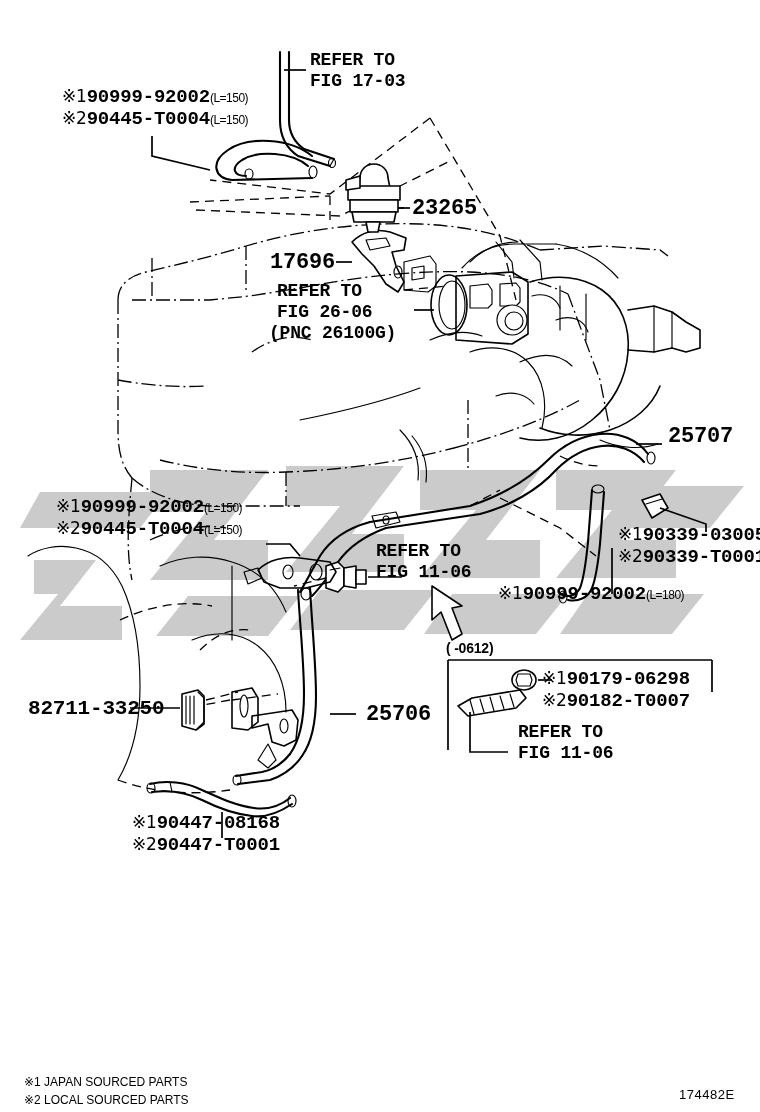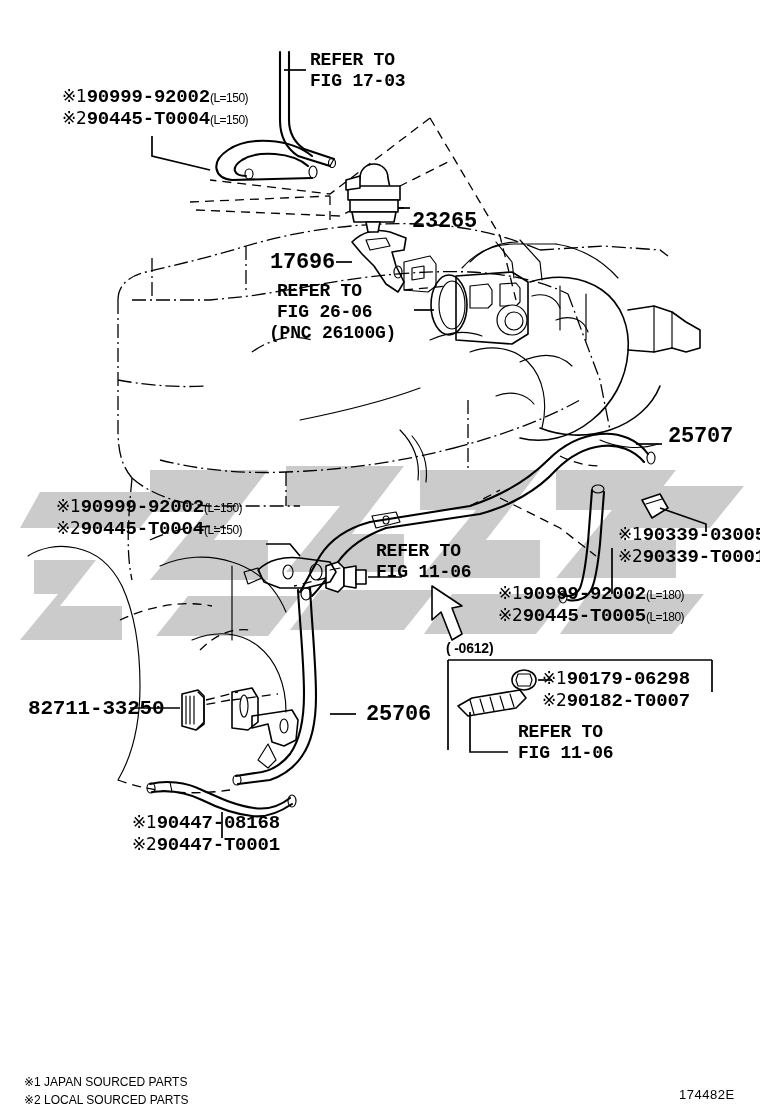"23265" div.lbl { top: 209px -> 196px }
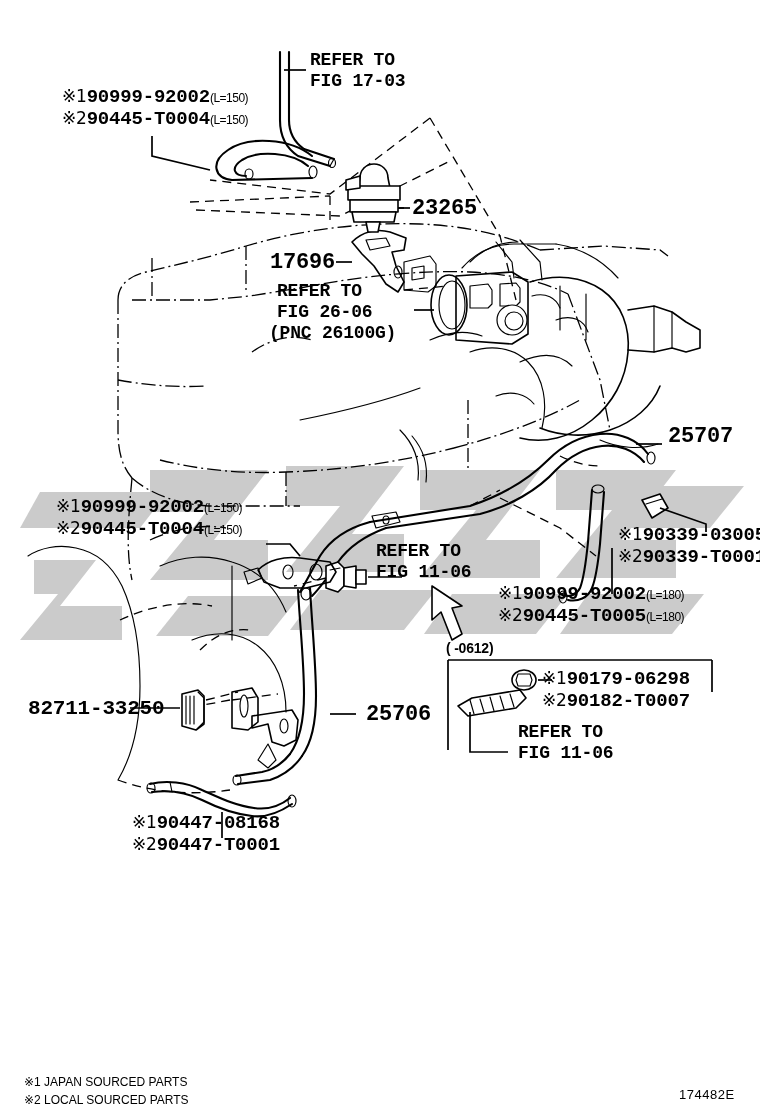"※290445-T0005(L=180)" span.row { html: <span> <span>※2</span><span>90445-T0005</span><span>(L=180)</span> </span> -> none }
